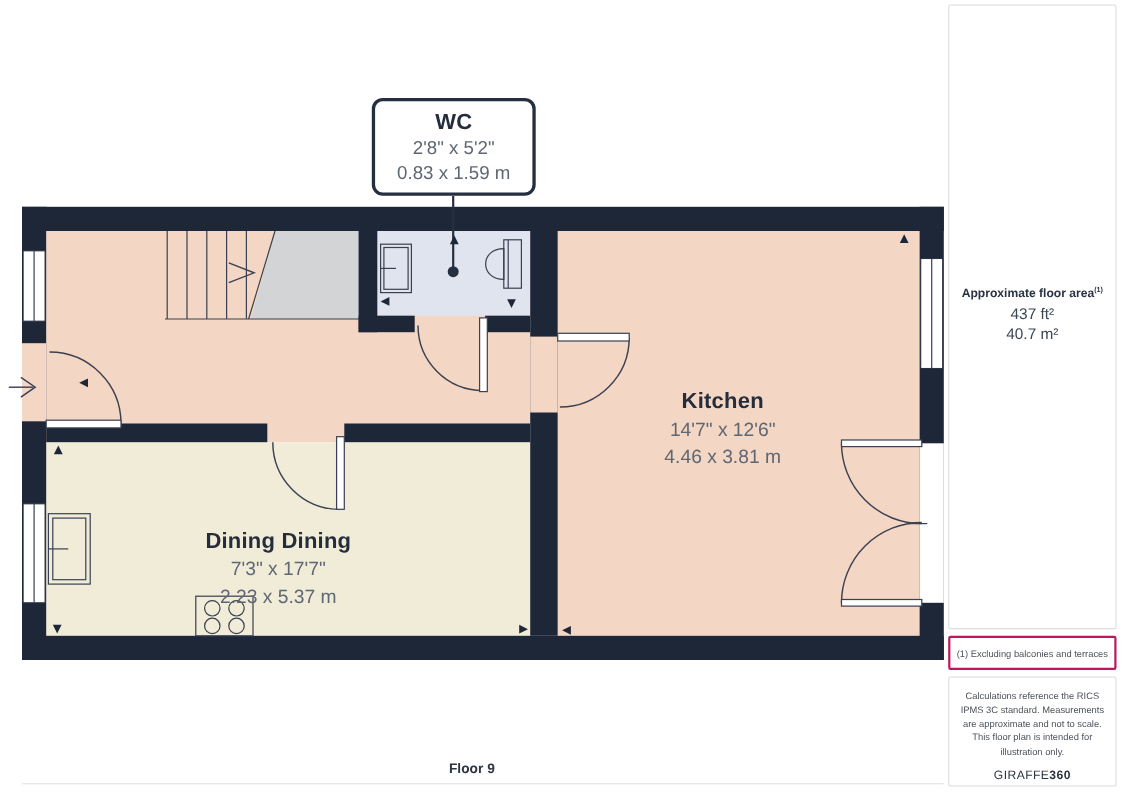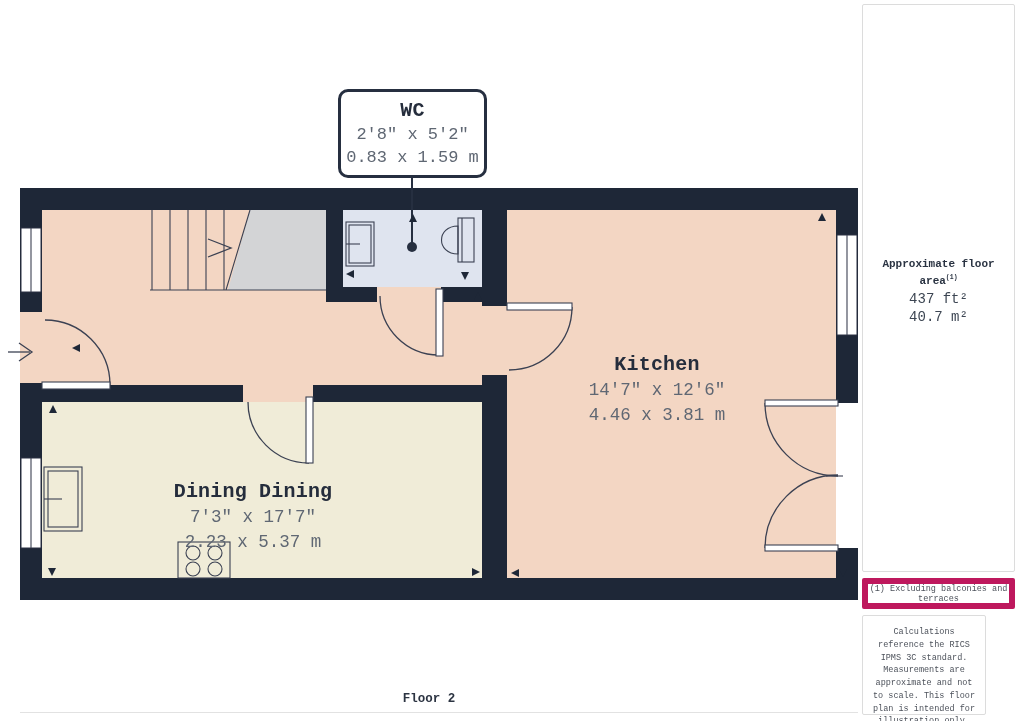"WC" .stage { font-family: Liberation Mono, monospace -> Liberation Sans, sans-serif }
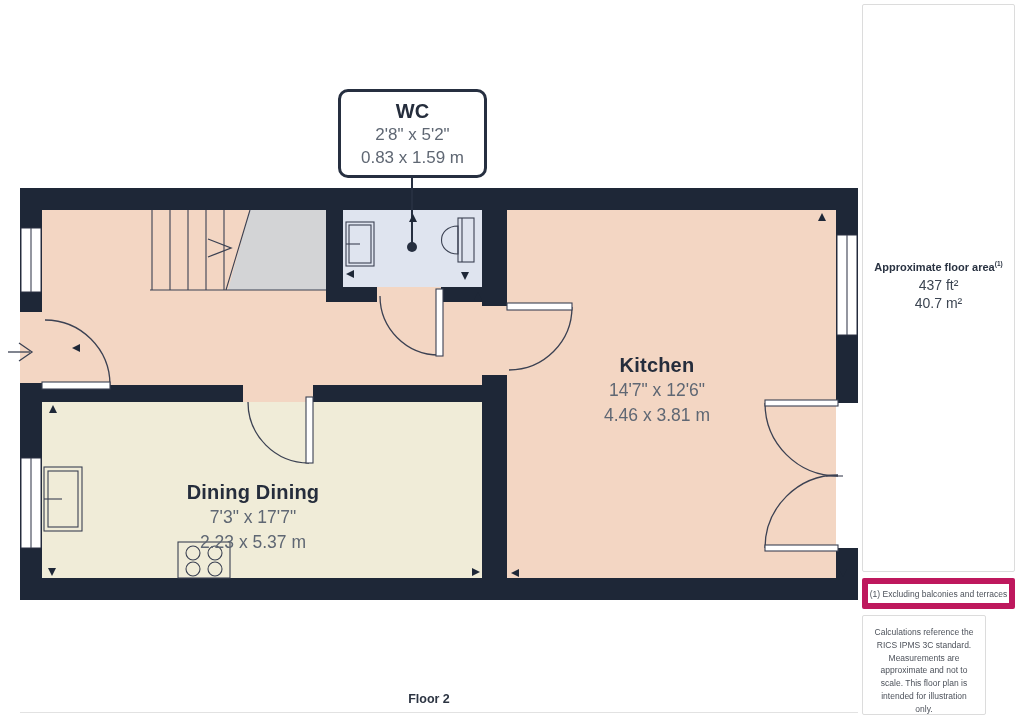"(1) Excluding balconies and terraces" .foot-box { border: 6px solid #be185d -> 2px solid #be185d }
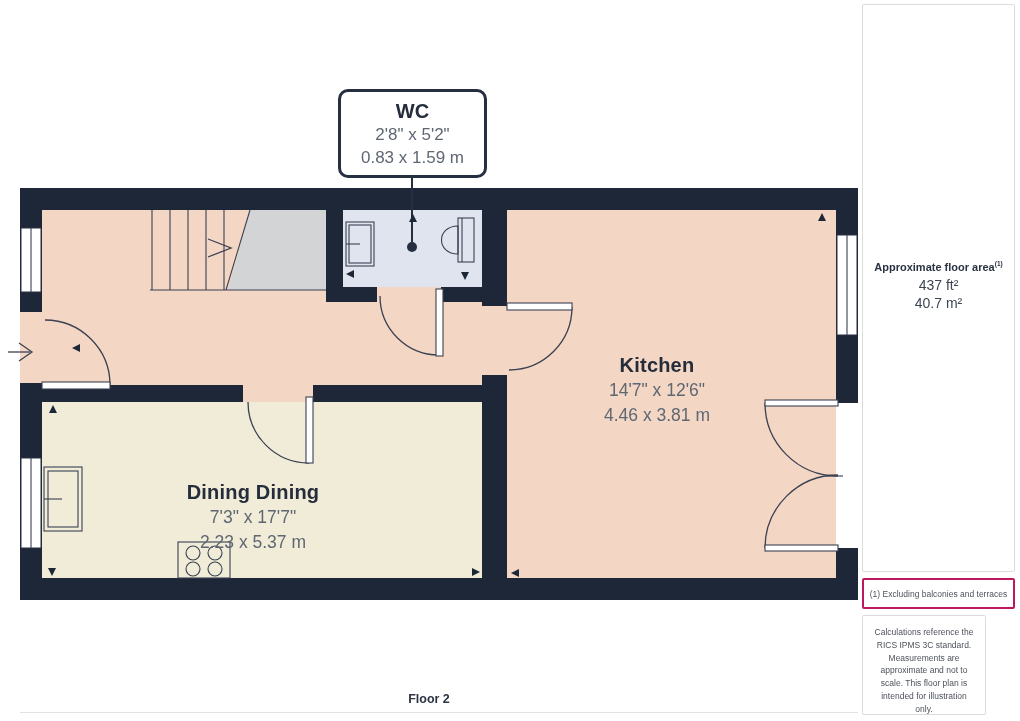"Calculations reference the RICS IPMS" .disc-box { width: 124px -> 153px }
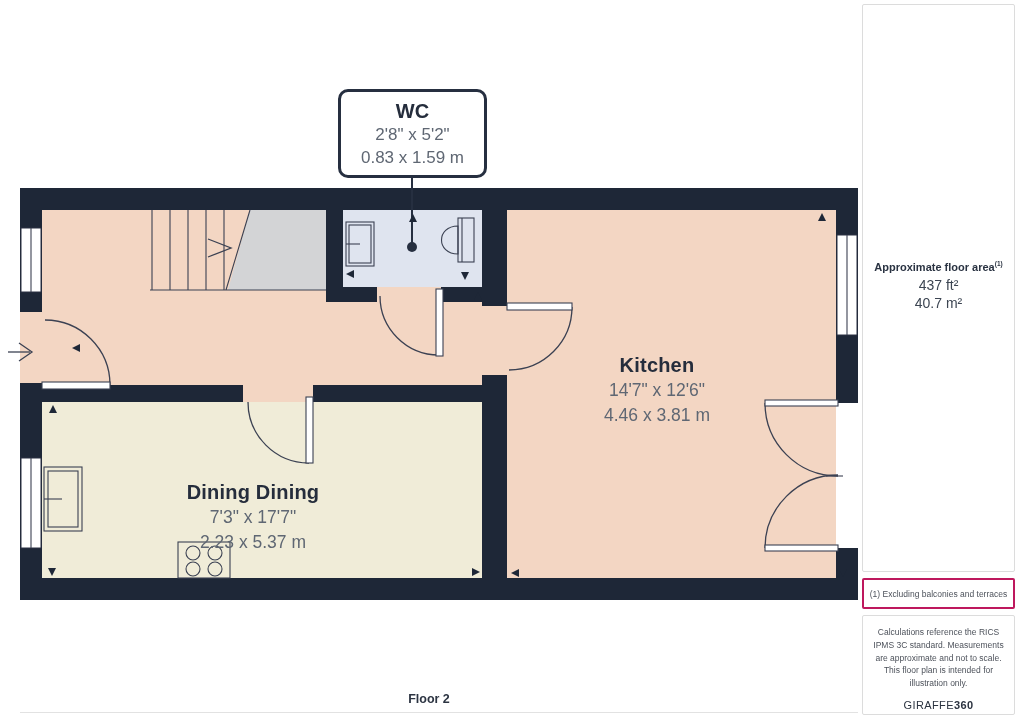"Floor 2" div.floor-label { text: 2 -> 9 }
